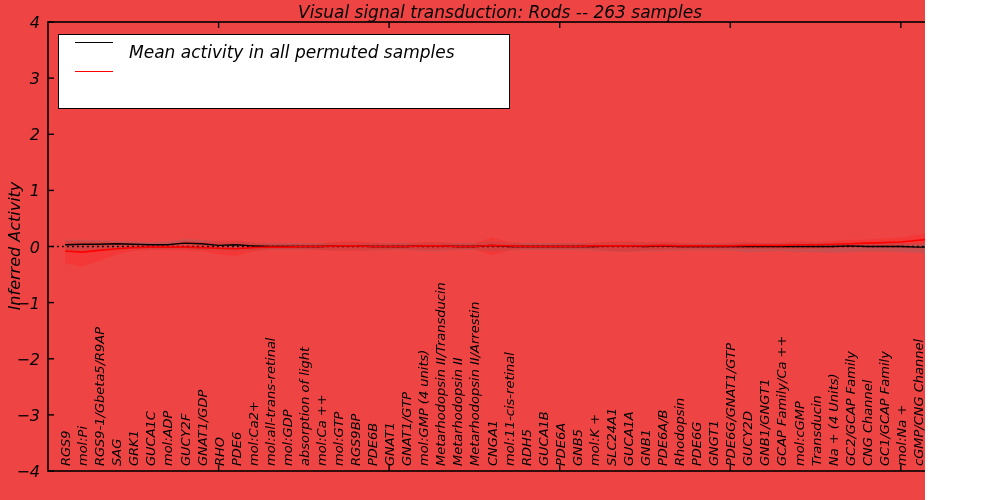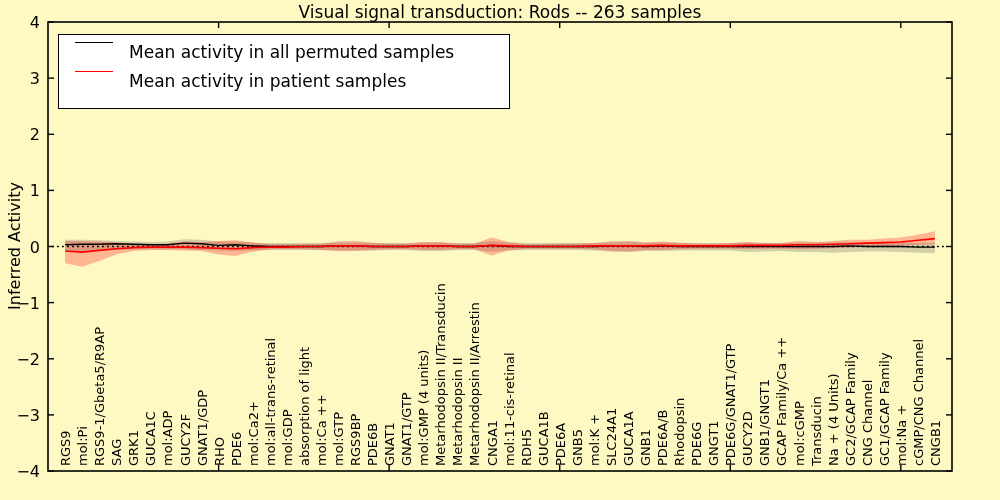"Visual signal transduction: Rods --" .figure { background: #fef9c3 -> #ef4444; font-style: none -> italic; width: 1000px -> 925px }
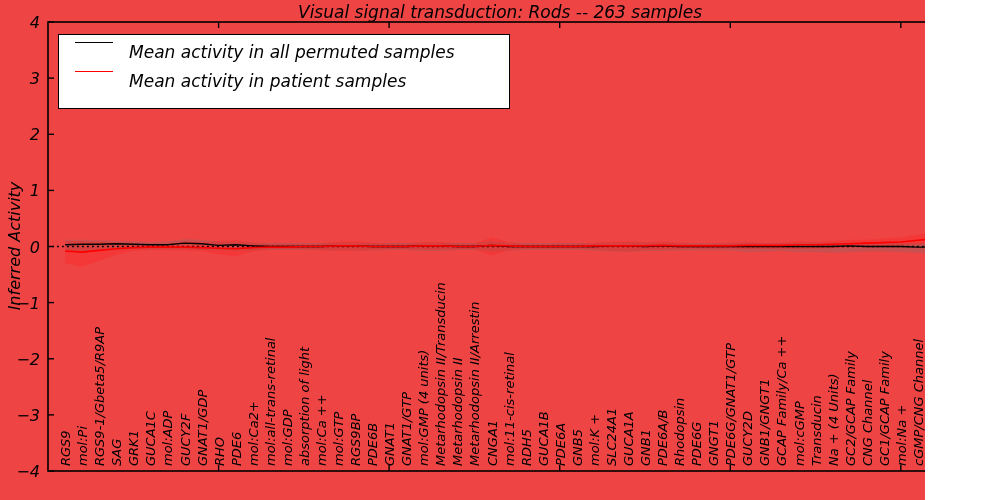"Mean activity in patient samples" span.legend-label { html: <span>Mean activity in patient samples</span> -> none }
